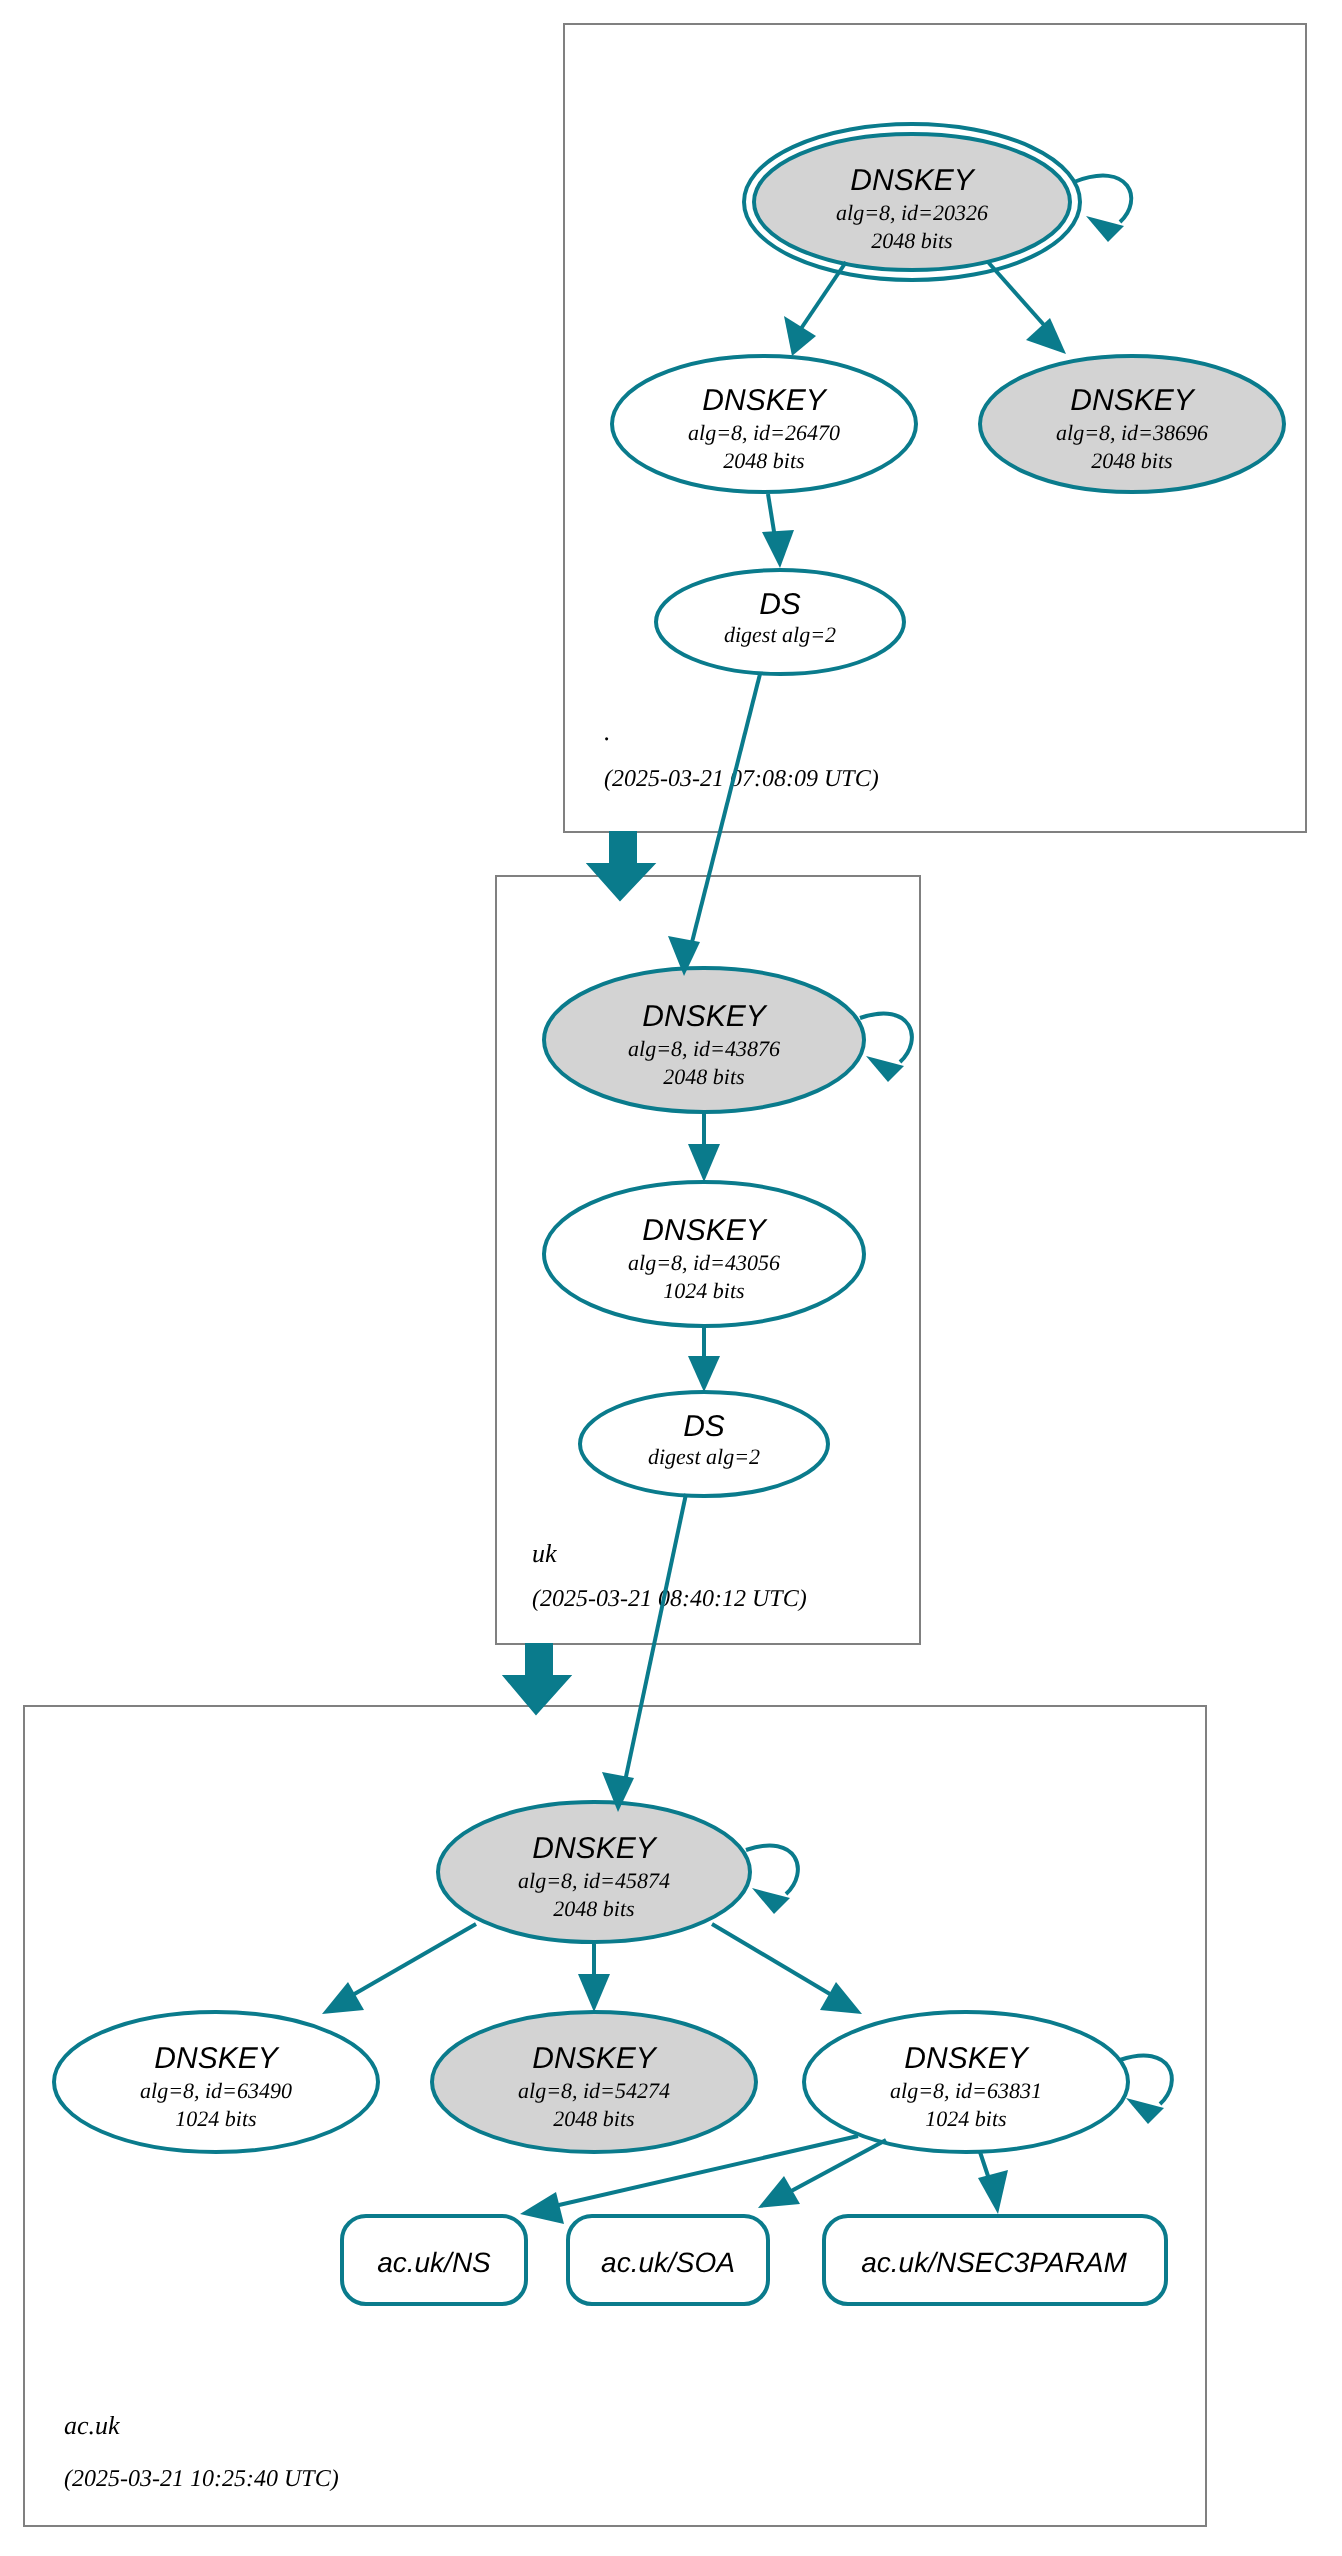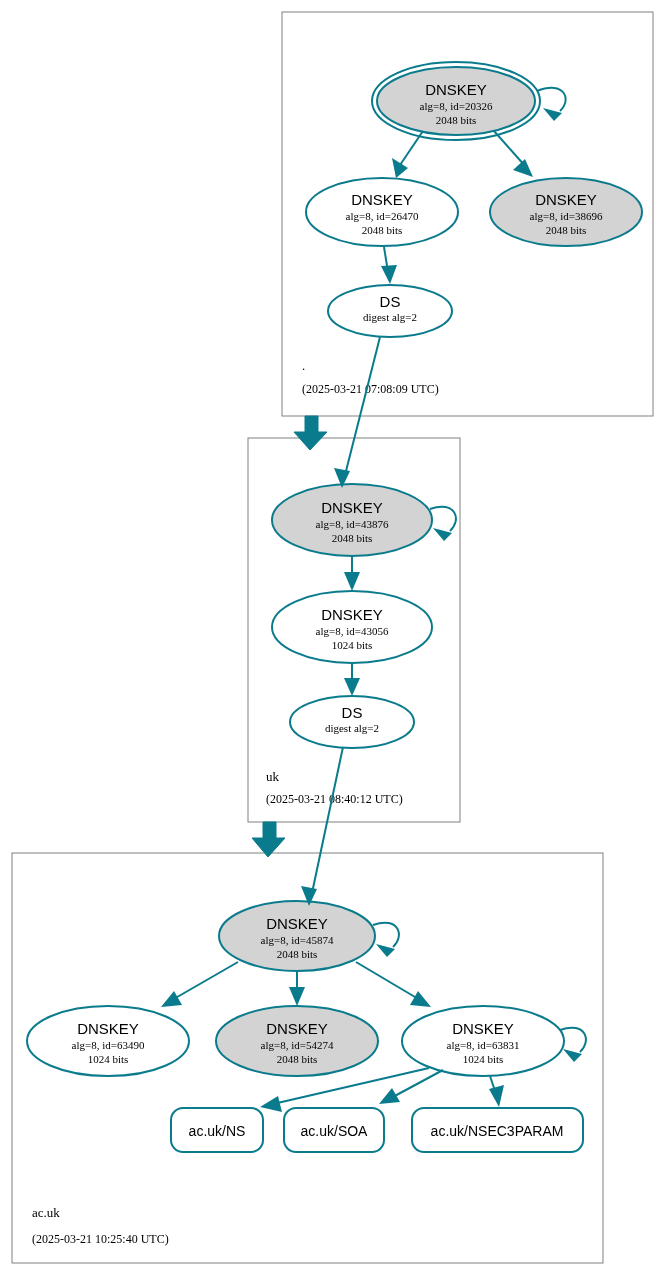"DNSKEY" #root-canvas { font-style: none -> italic }
